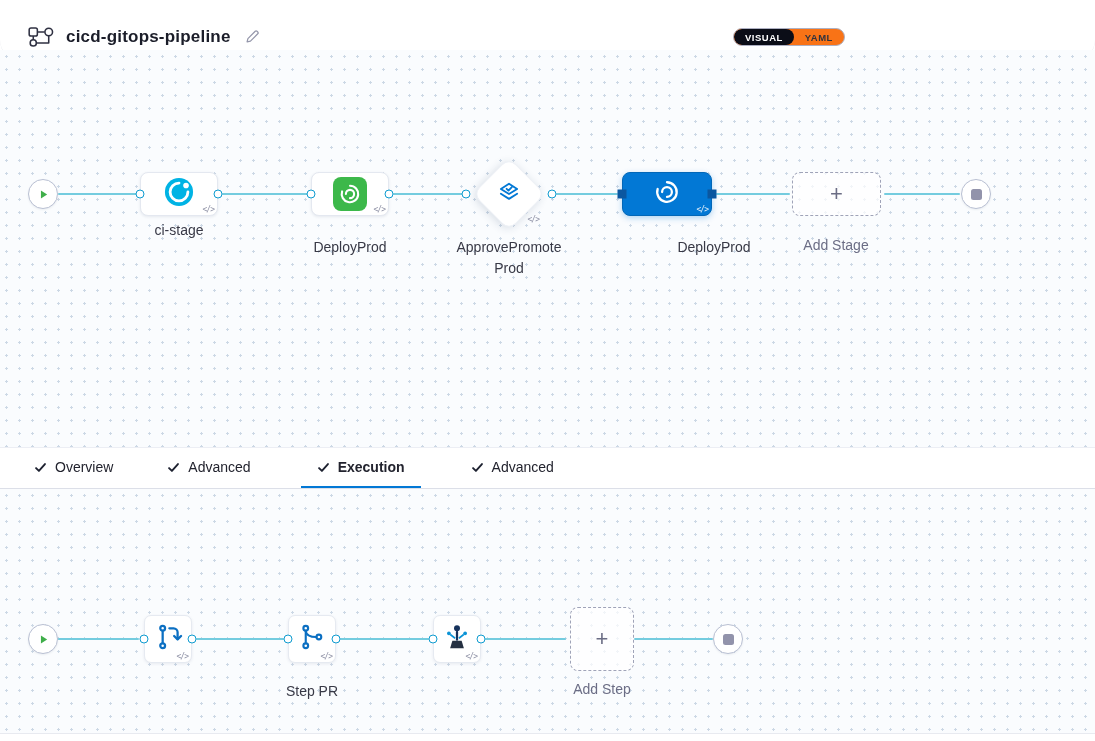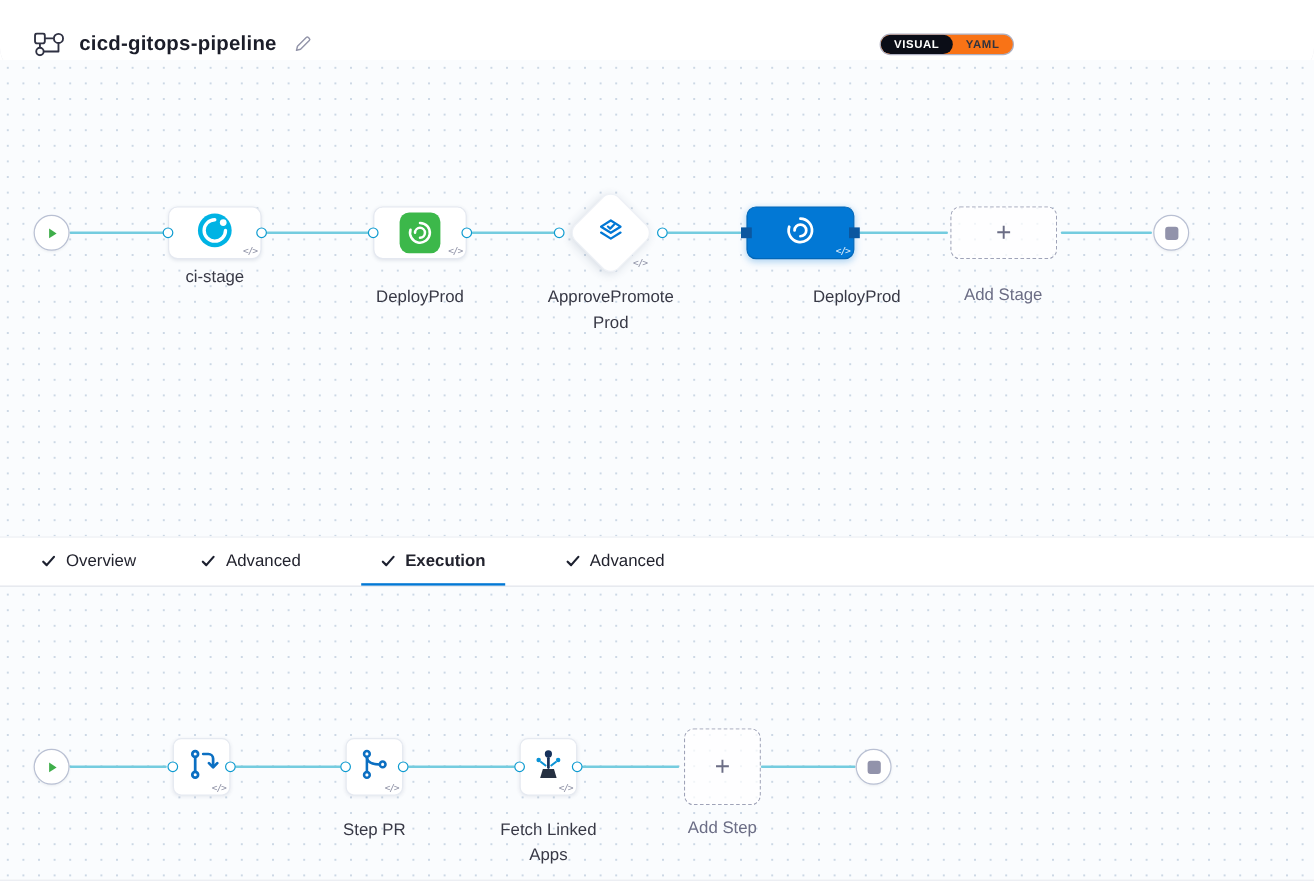"Fetch Linked Apps" div.node-label { html: <div>Fetch Linked Apps</div> -> none }
